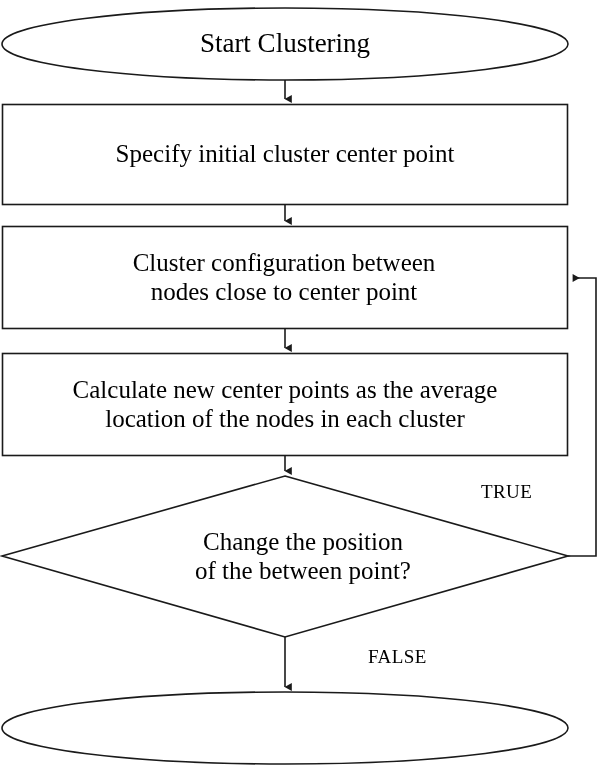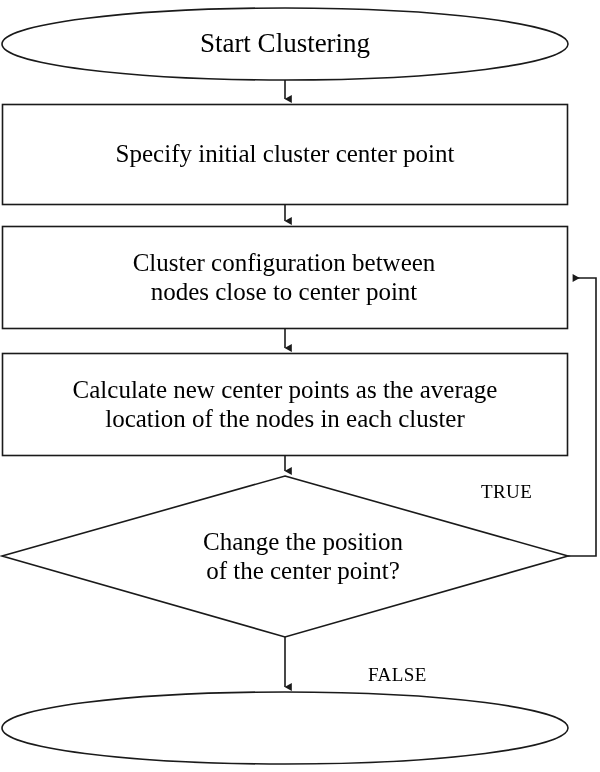"of the center point?" span.ln { text: center -> between }
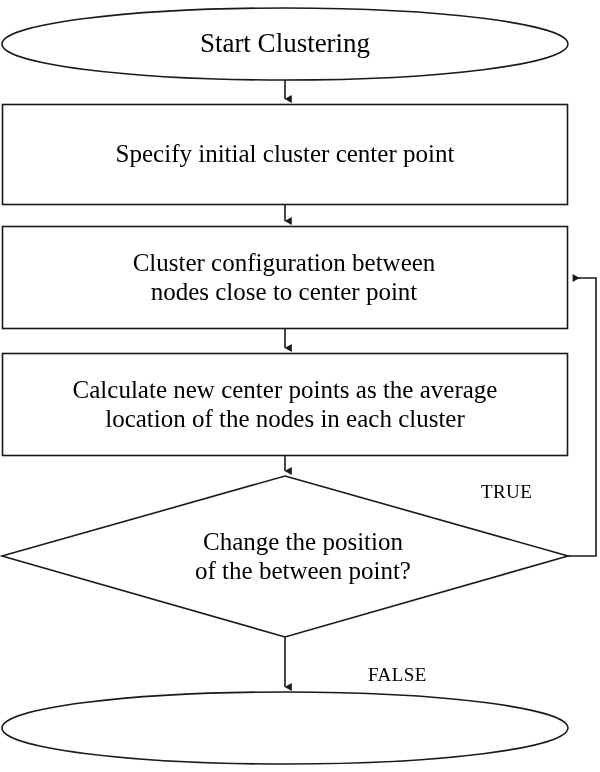"FALSE" div.edge-label { top: 664px -> 646px }
